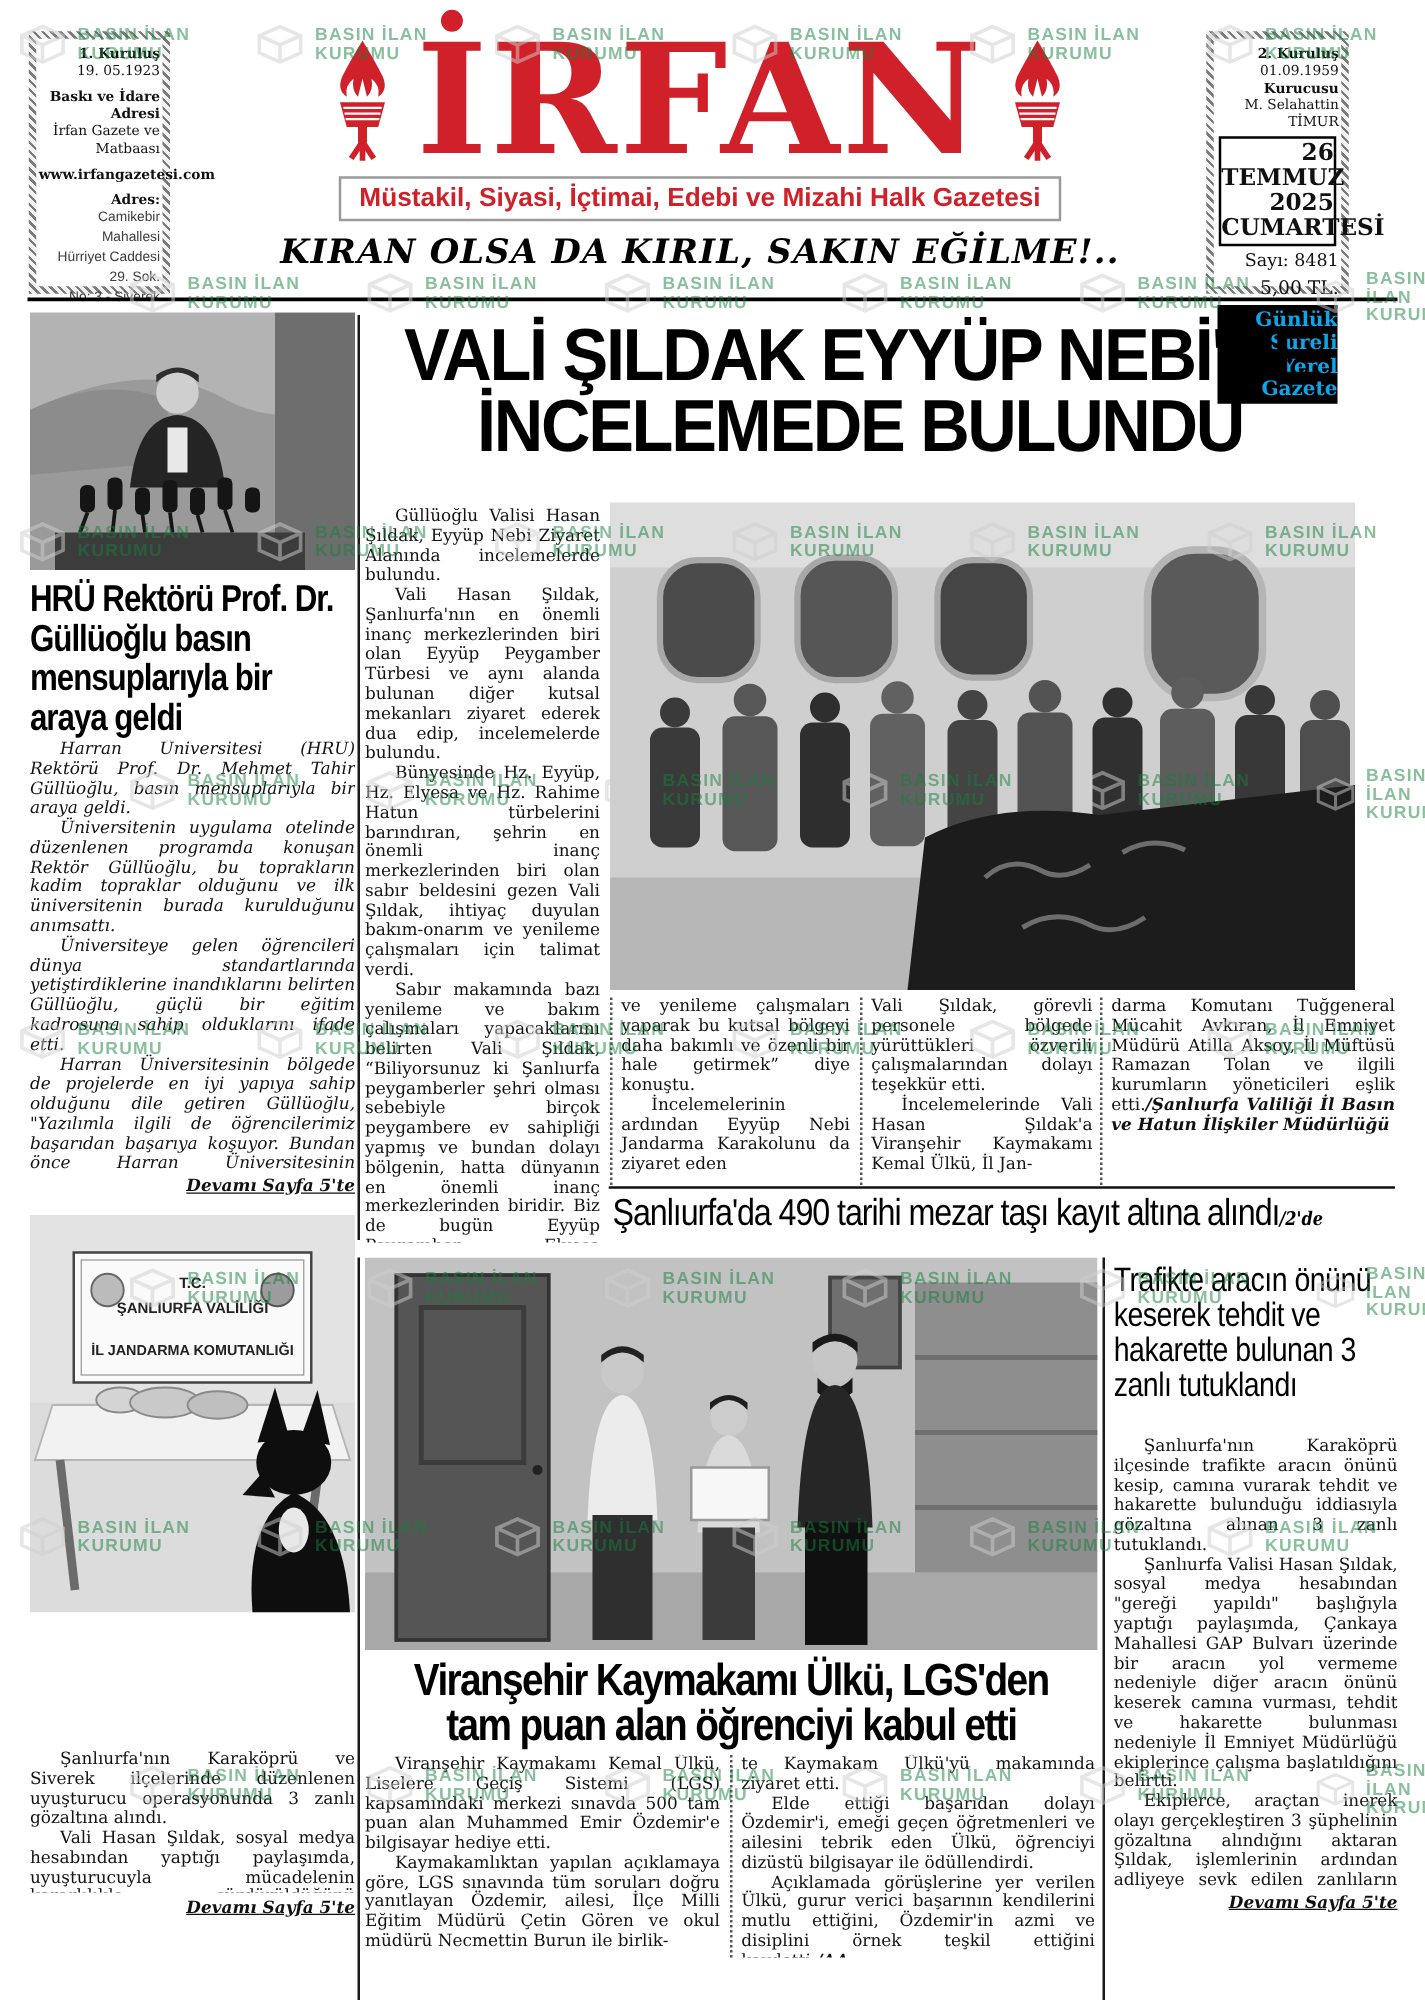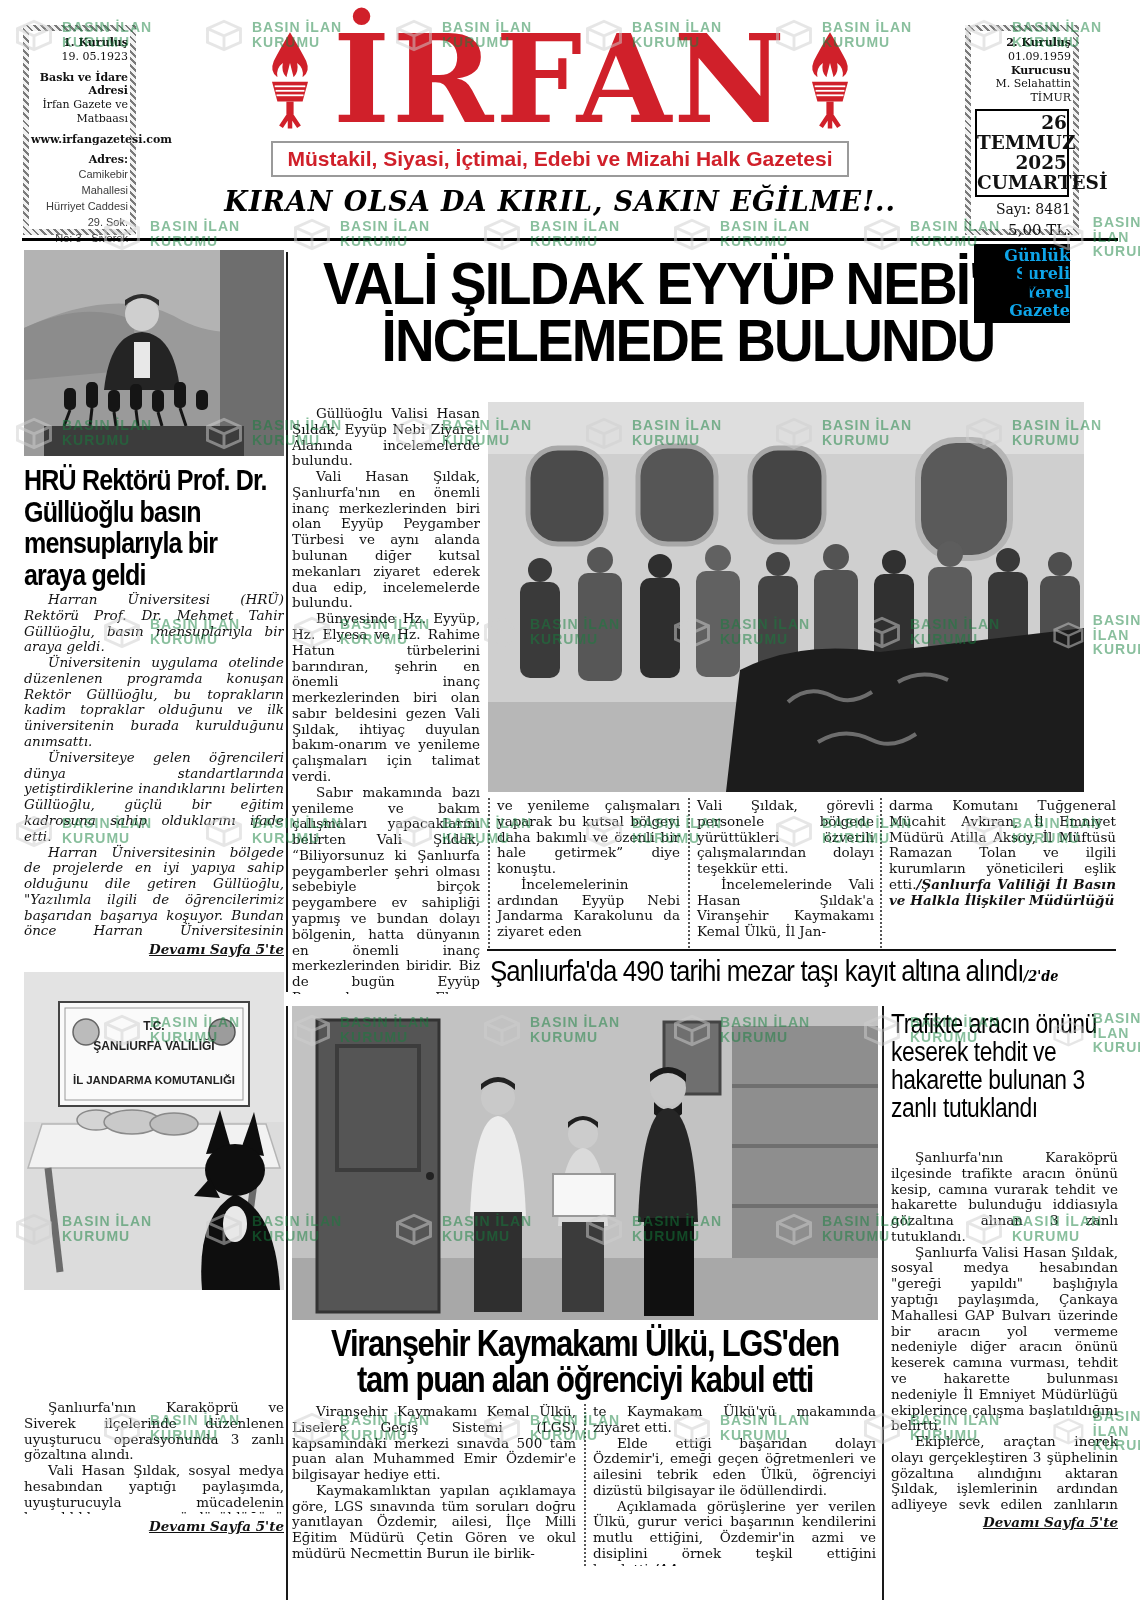"/Şanlıurfa Valiliği İl Basın ve" span.credit { text: Halkla -> Hatun }
